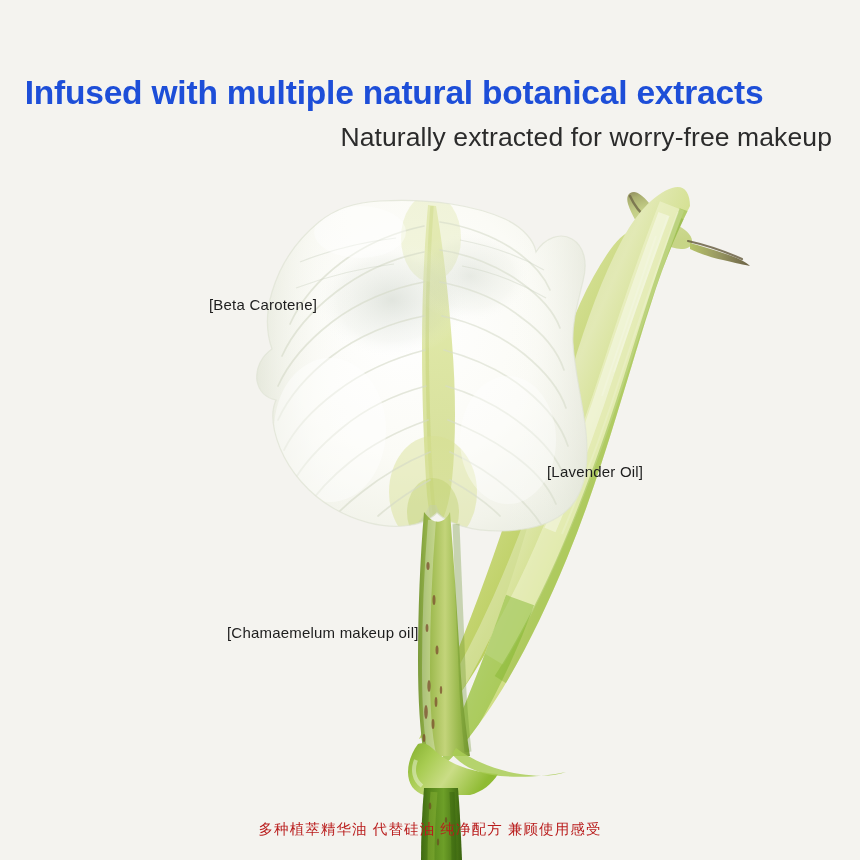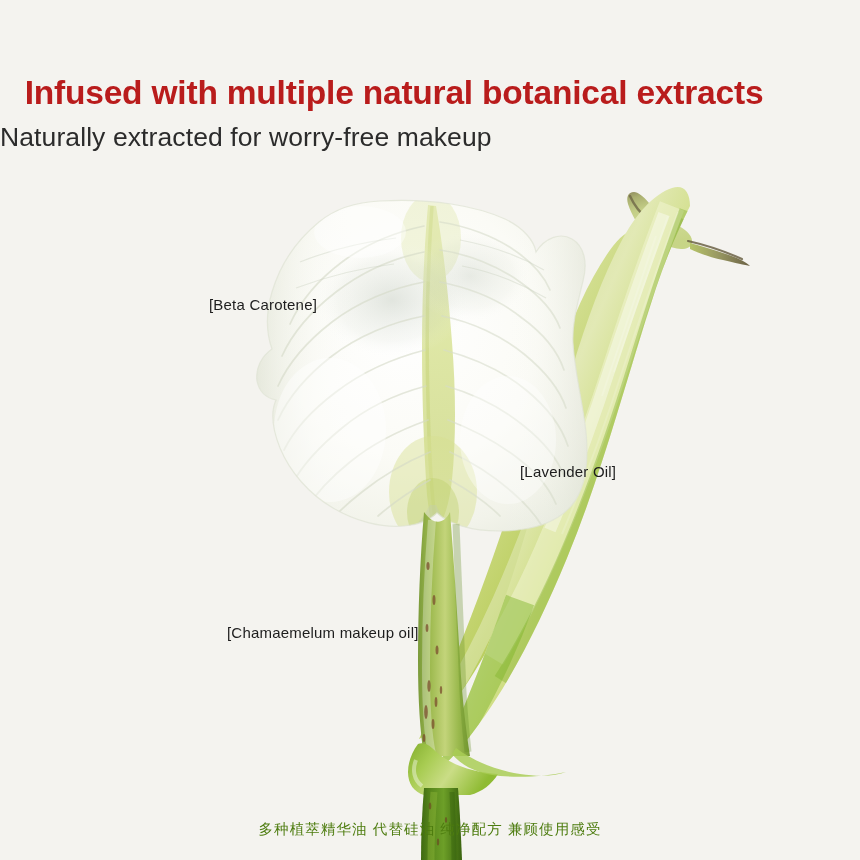"Infused with multiple natural botanical" .headline { color: #b91c1c -> #1d4ed8 }
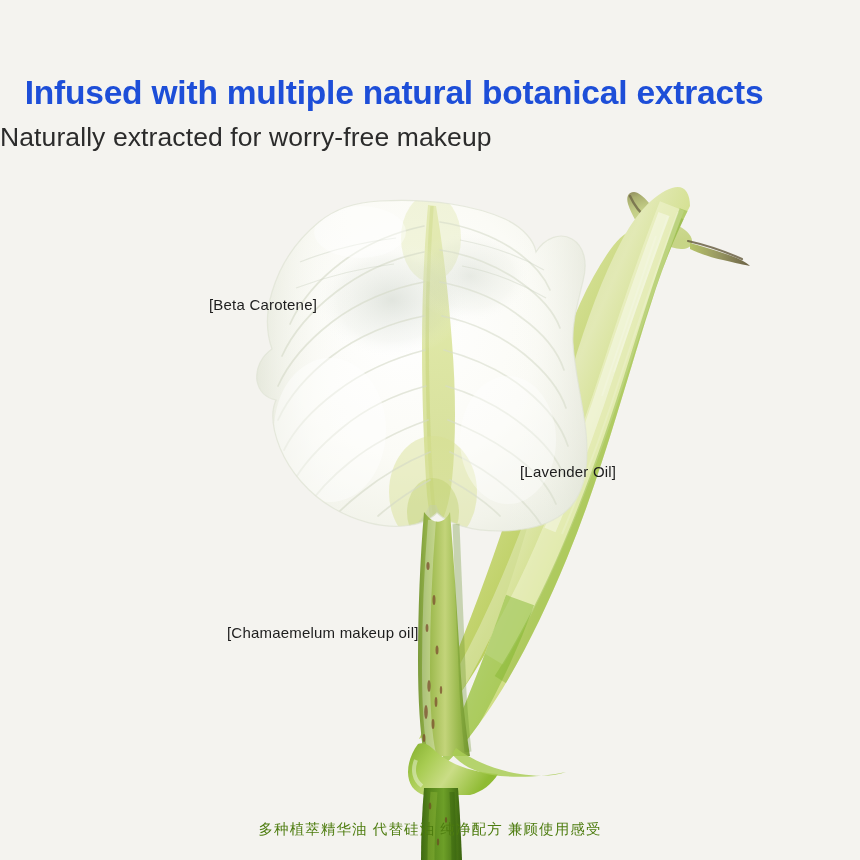"Naturally extracted for worry-free" .subhead { text-align: left -> right }
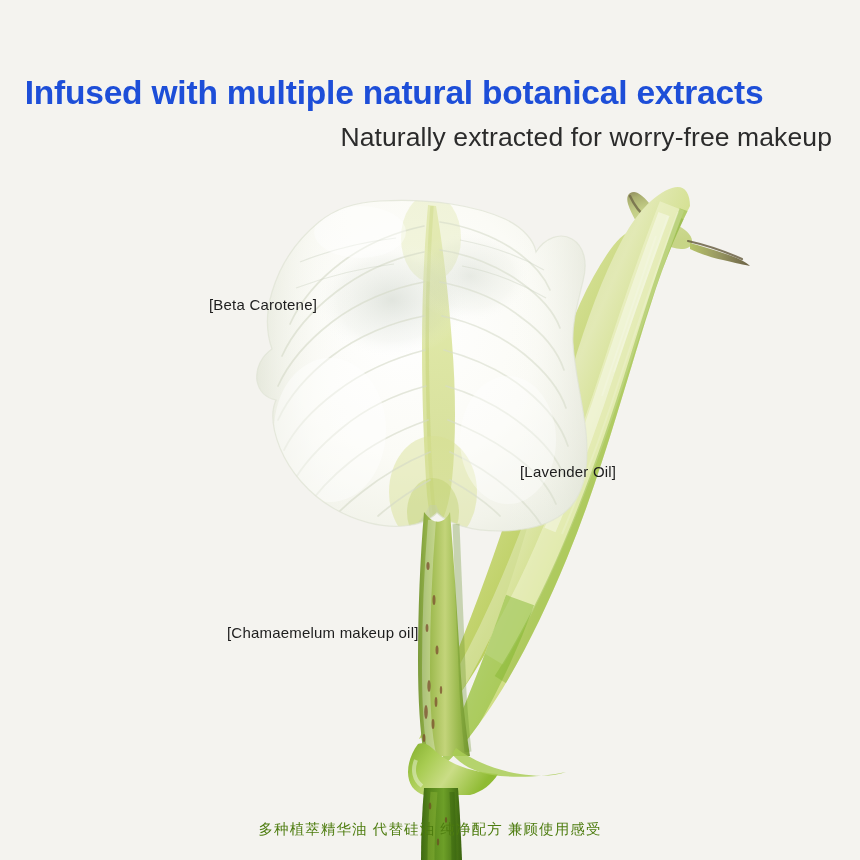"[Lavender Oil]" #lbl-lav { left: 520px -> 547px }
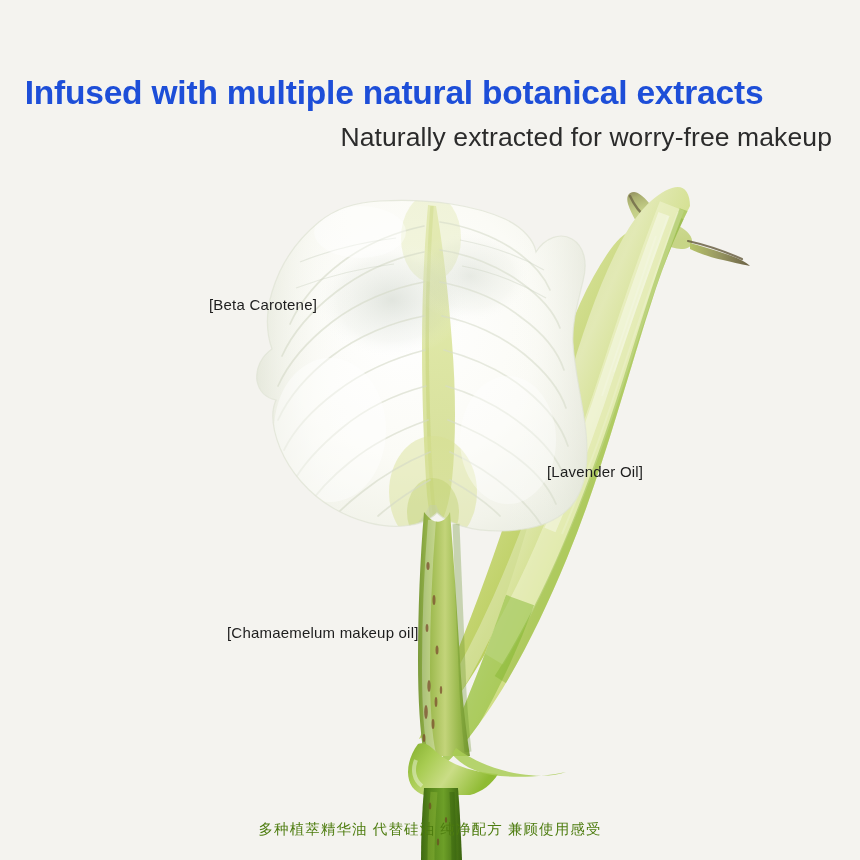"多种植萃精华油 代替硅油 纯净配方 兼顾使用感受" .footnote { color: #4d7c0f -> #b91c1c }
